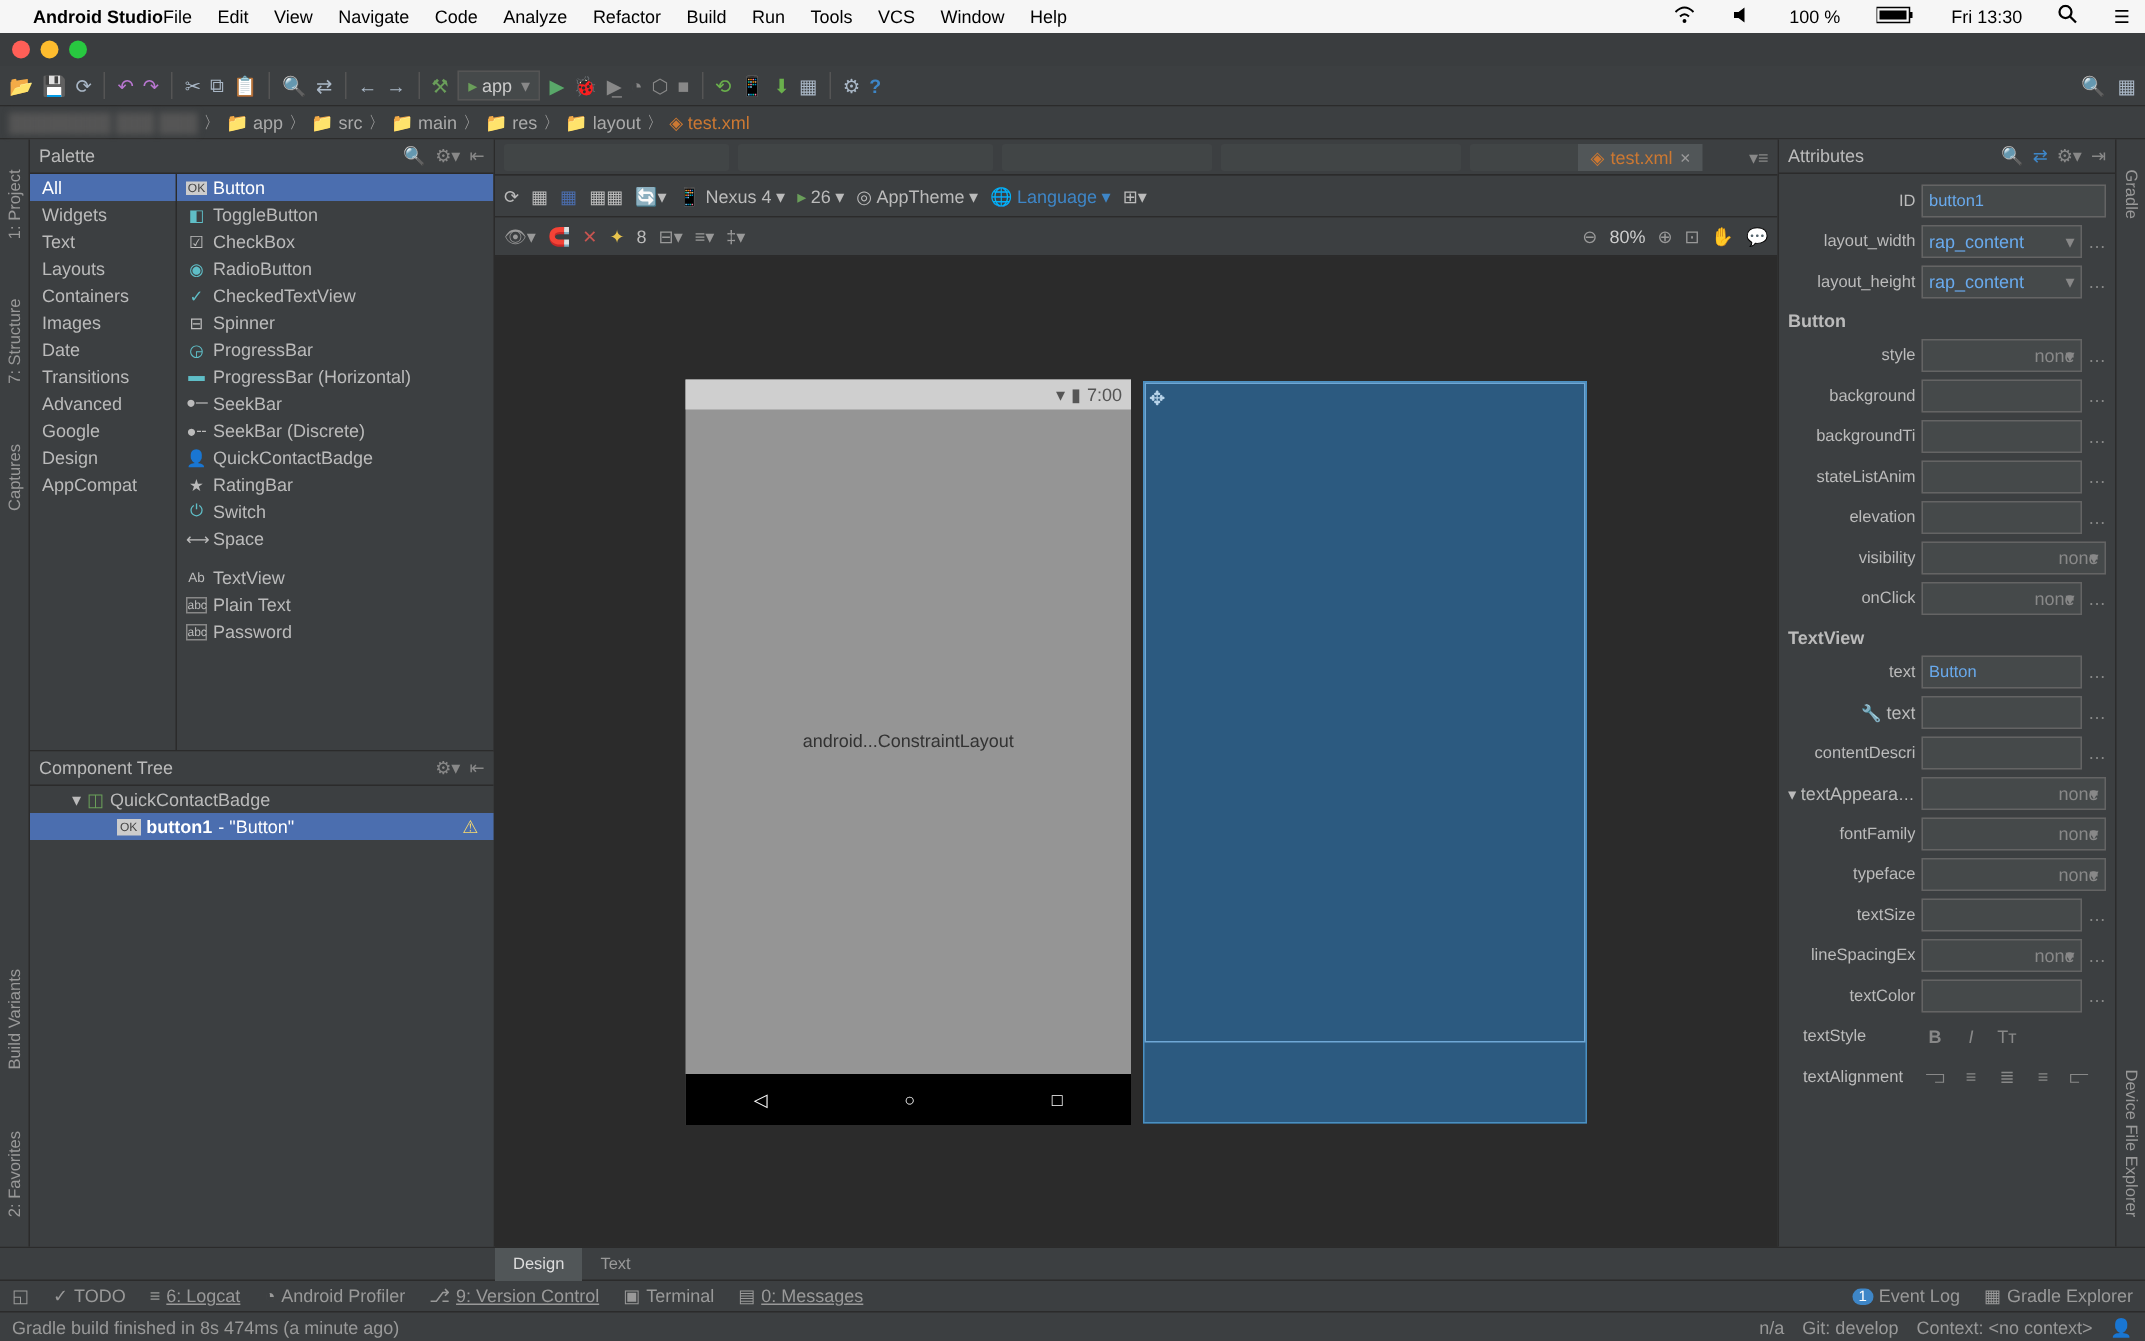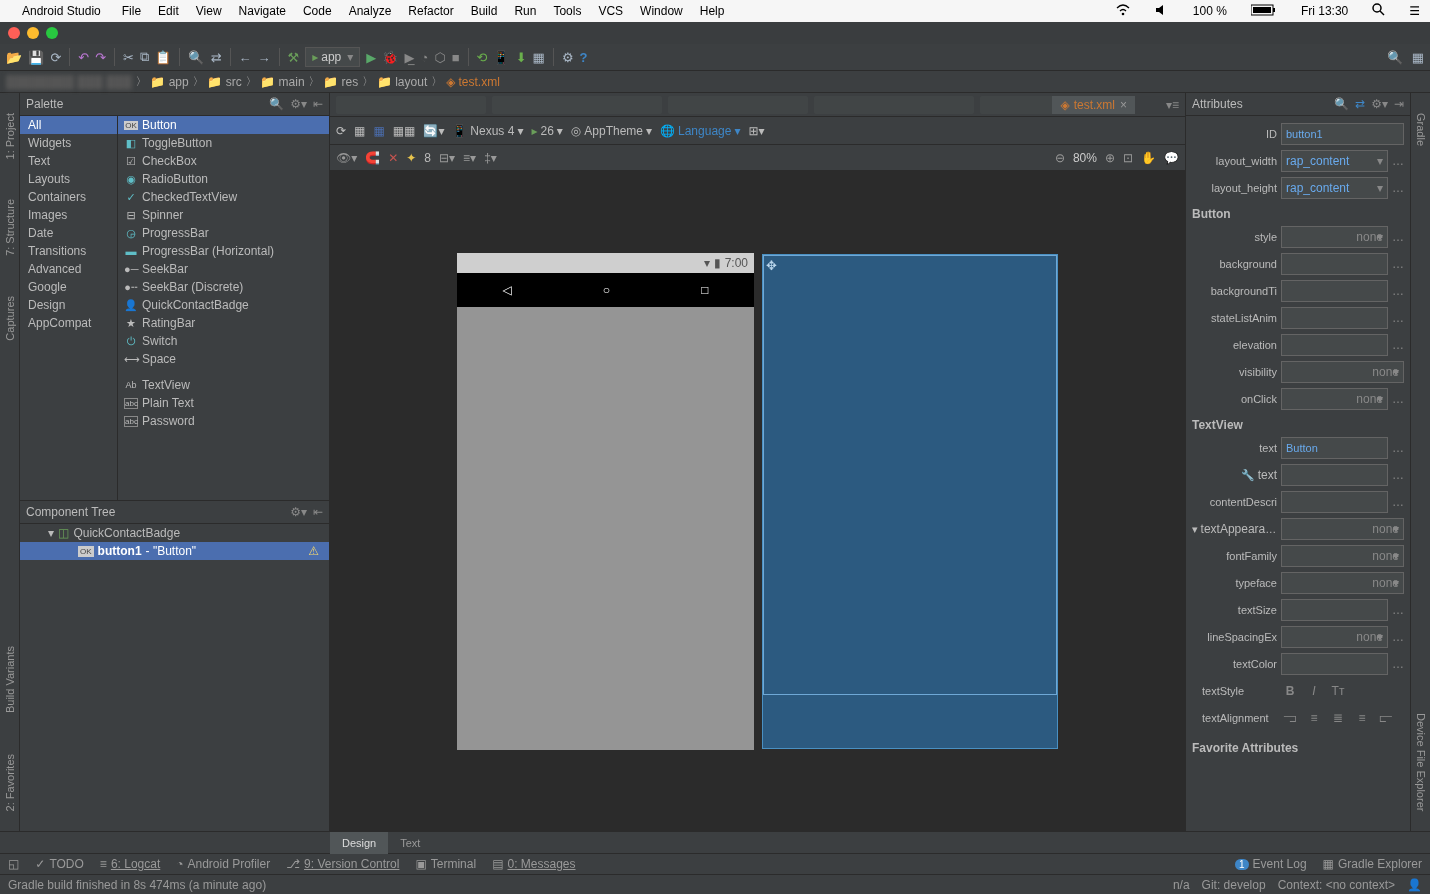"Android Studio" .menubar .appname { font-weight: normal -> bold; margin-right: 21px -> 0 }
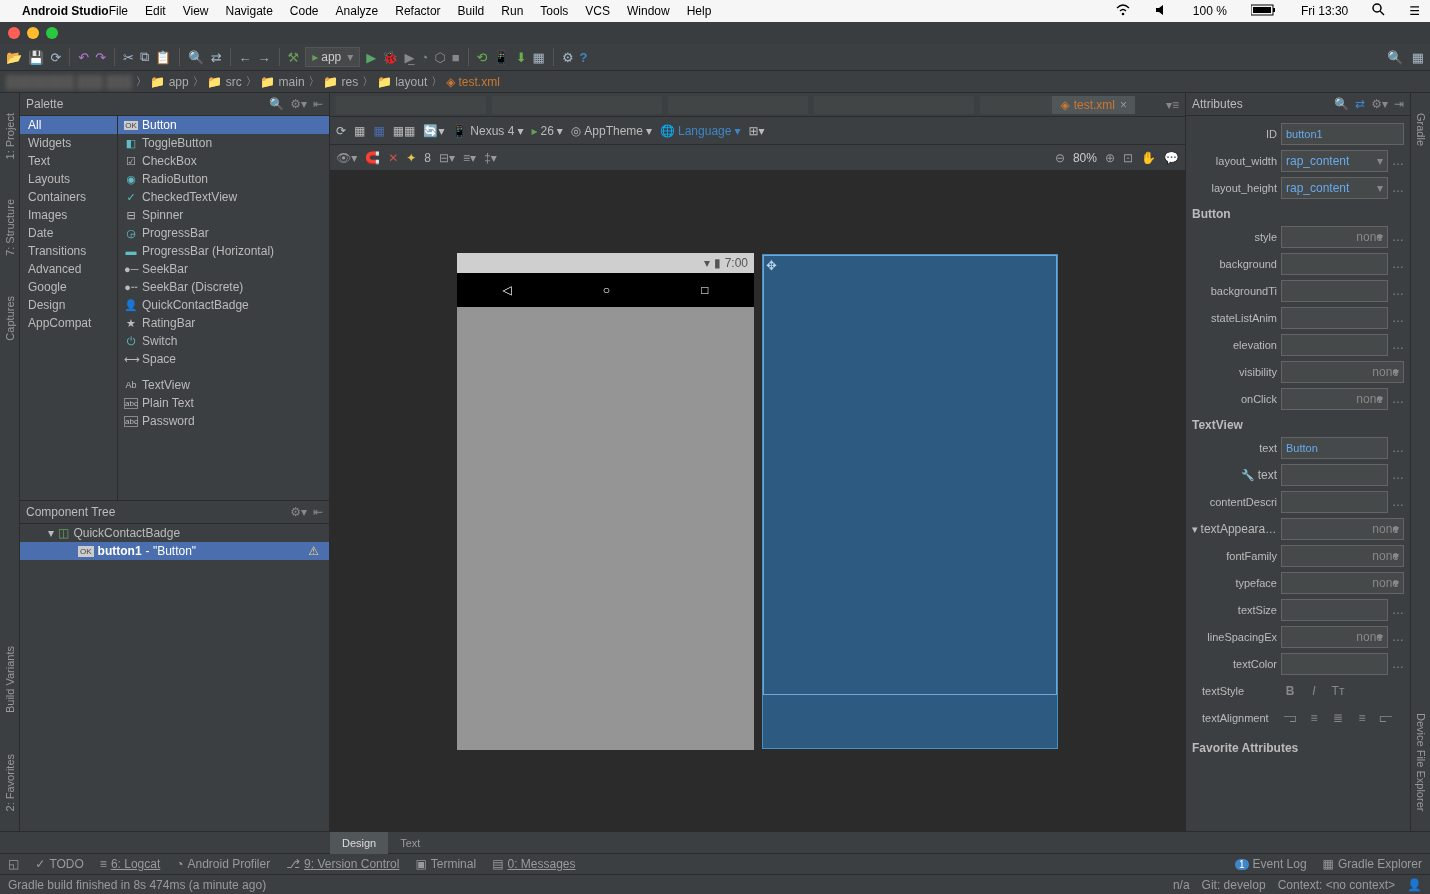"android...ConstraintLayout" div.phone-content { html: none -> <div> <span>android...ConstraintLayout</span> </div> }
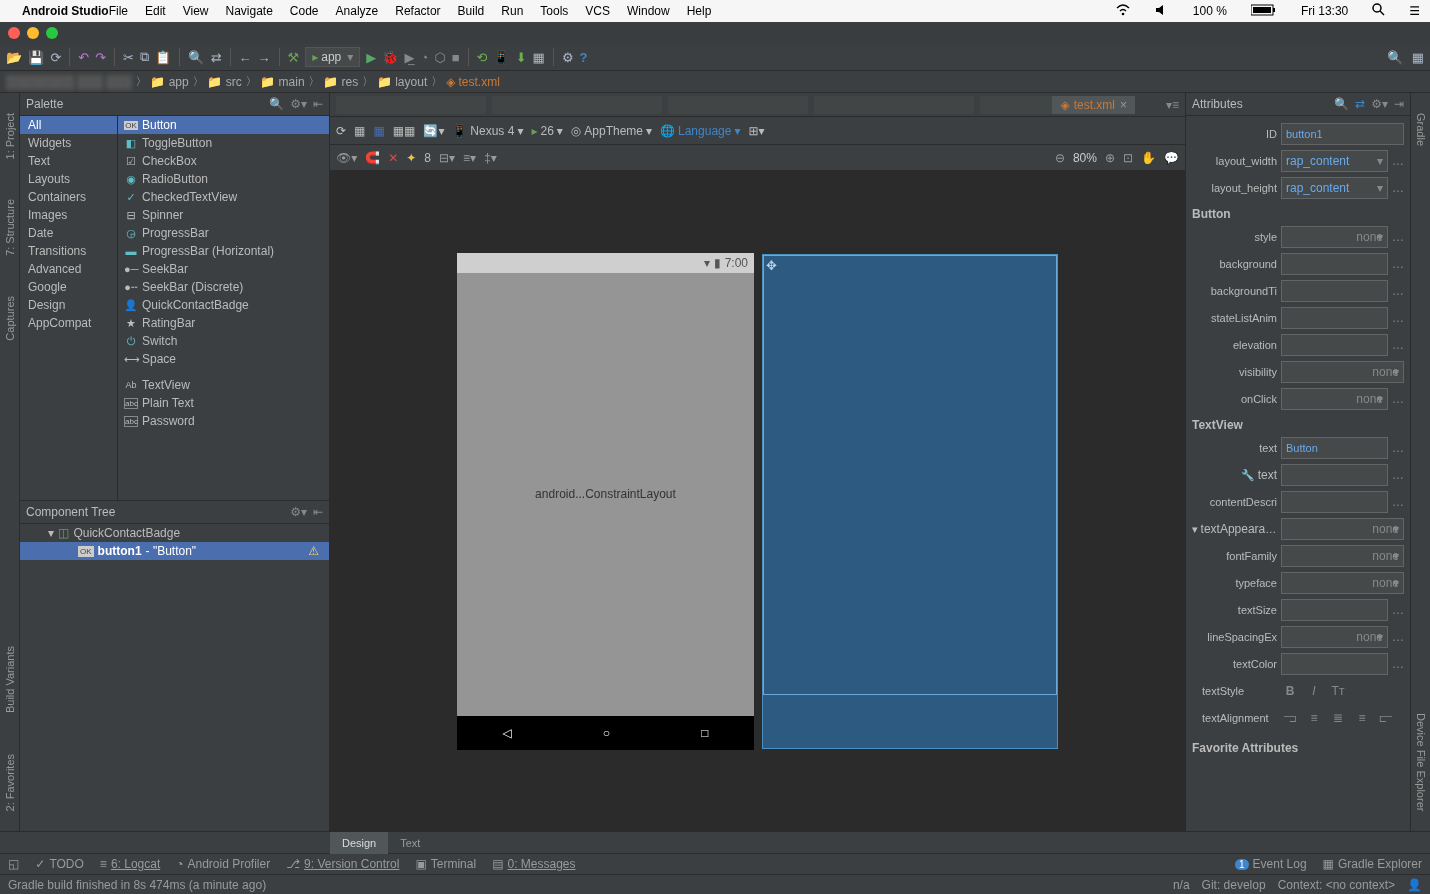"Favorite Attributes" div.attr-section { html: <div>Favorite Attributes</div> -> none }
